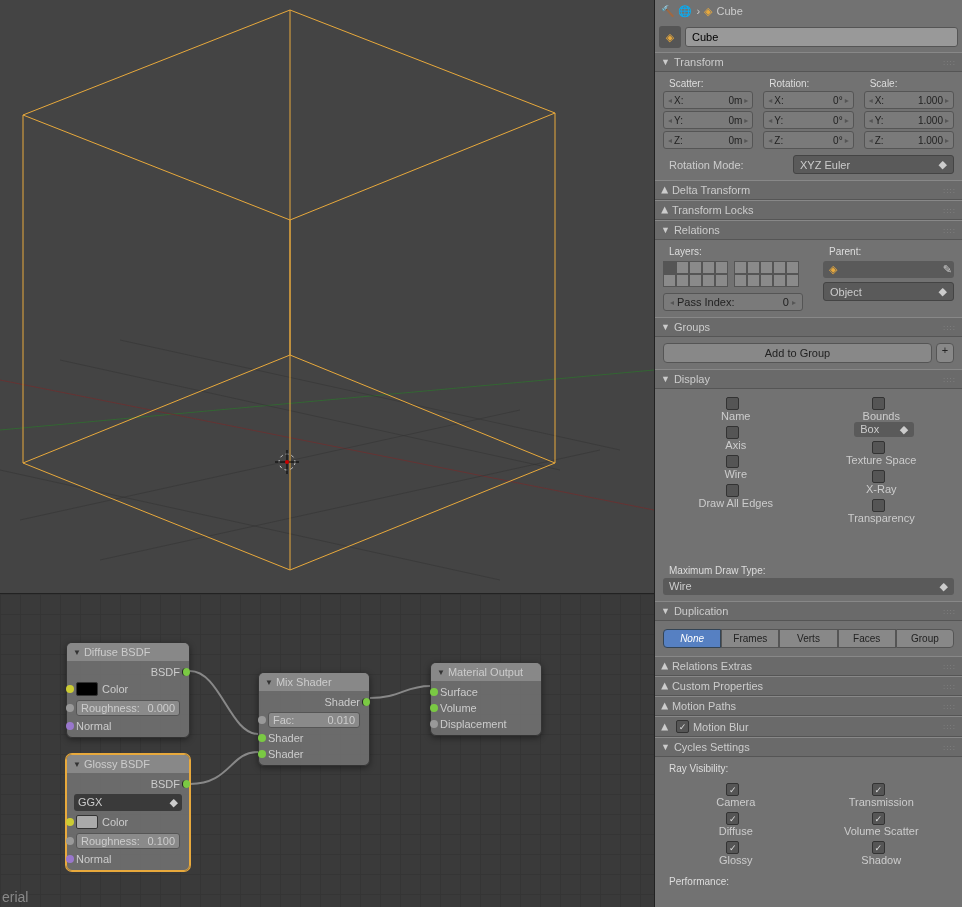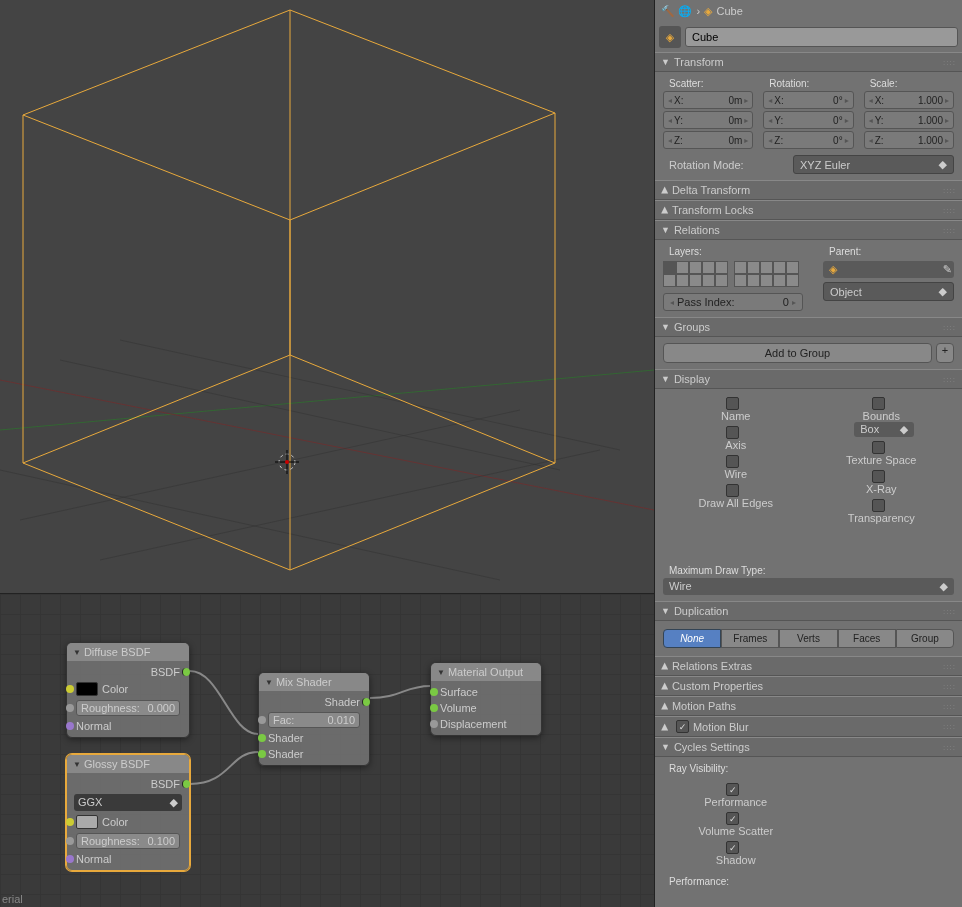"Camera" div.cycles-col { html: none -> <div> <div> <div></div> <span>Camera</span> </div> <div> <div></div> <span>Diffuse</span> </div> <div> <div></div> <span>Glossy</span> </div> </div> }
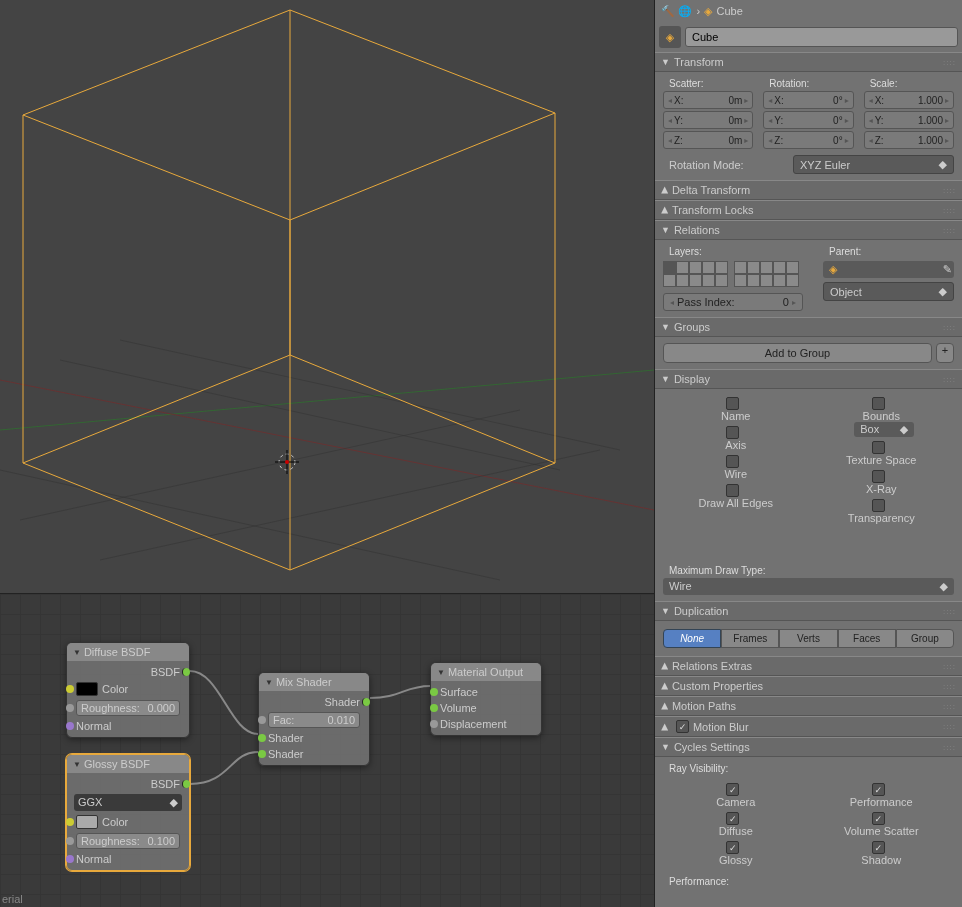"Performance" span { text: Performance -> Transmission }
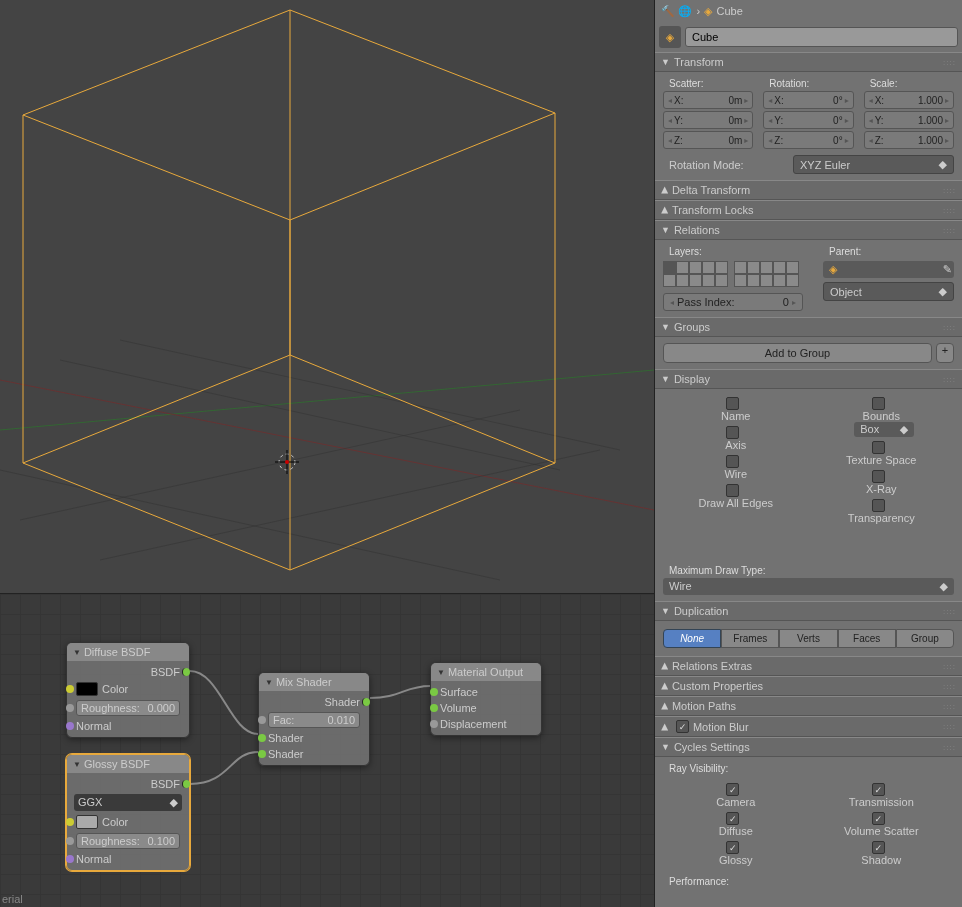"erial" .footer-text { font-size: 11px -> 14px }
